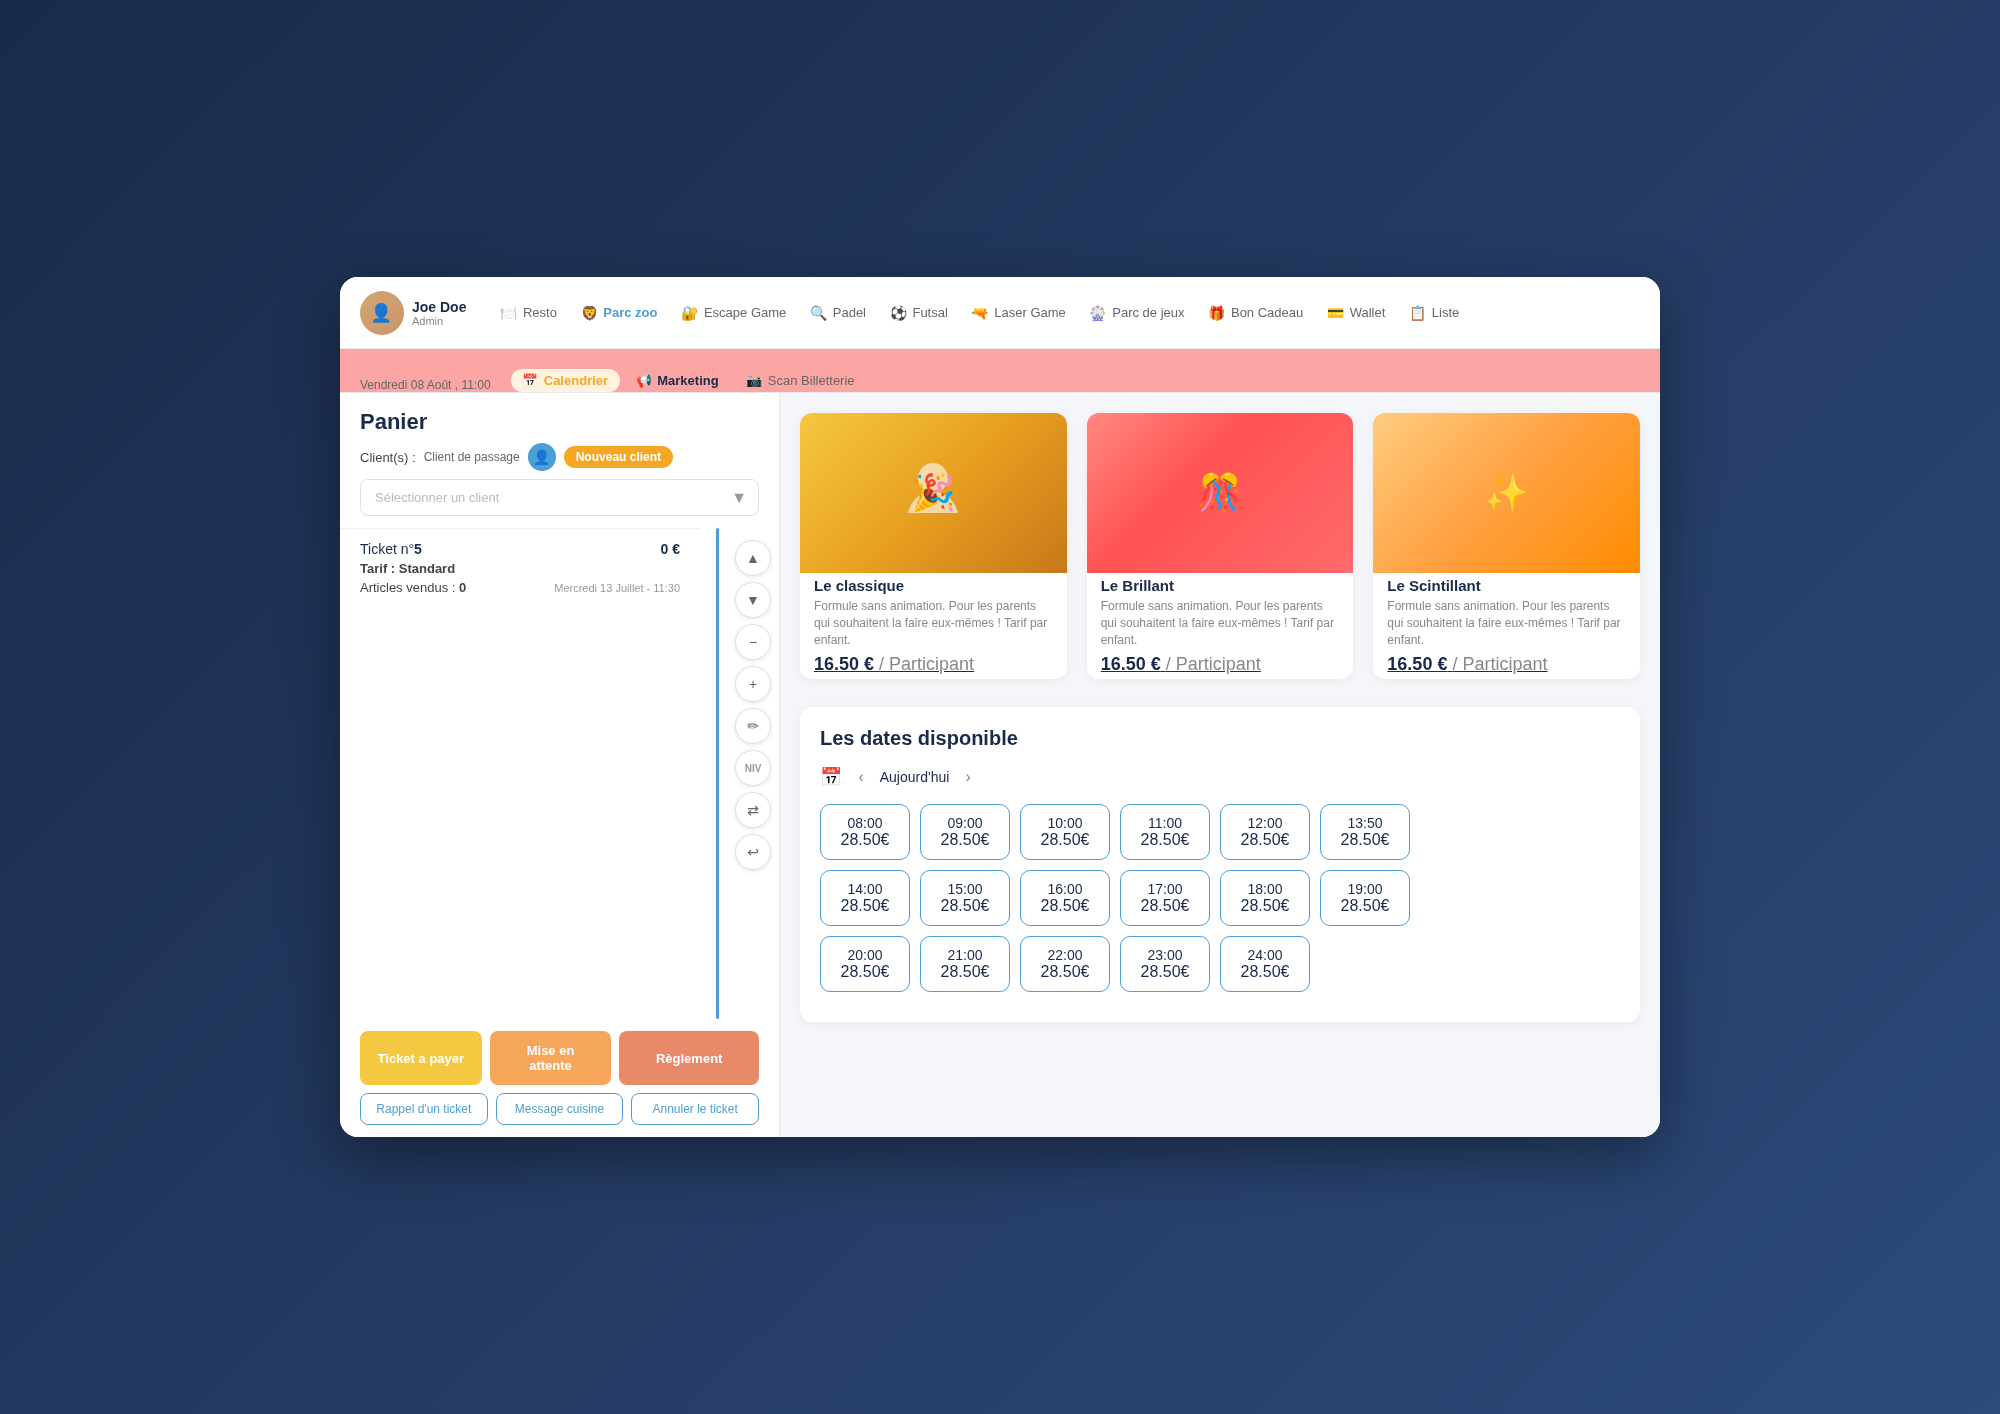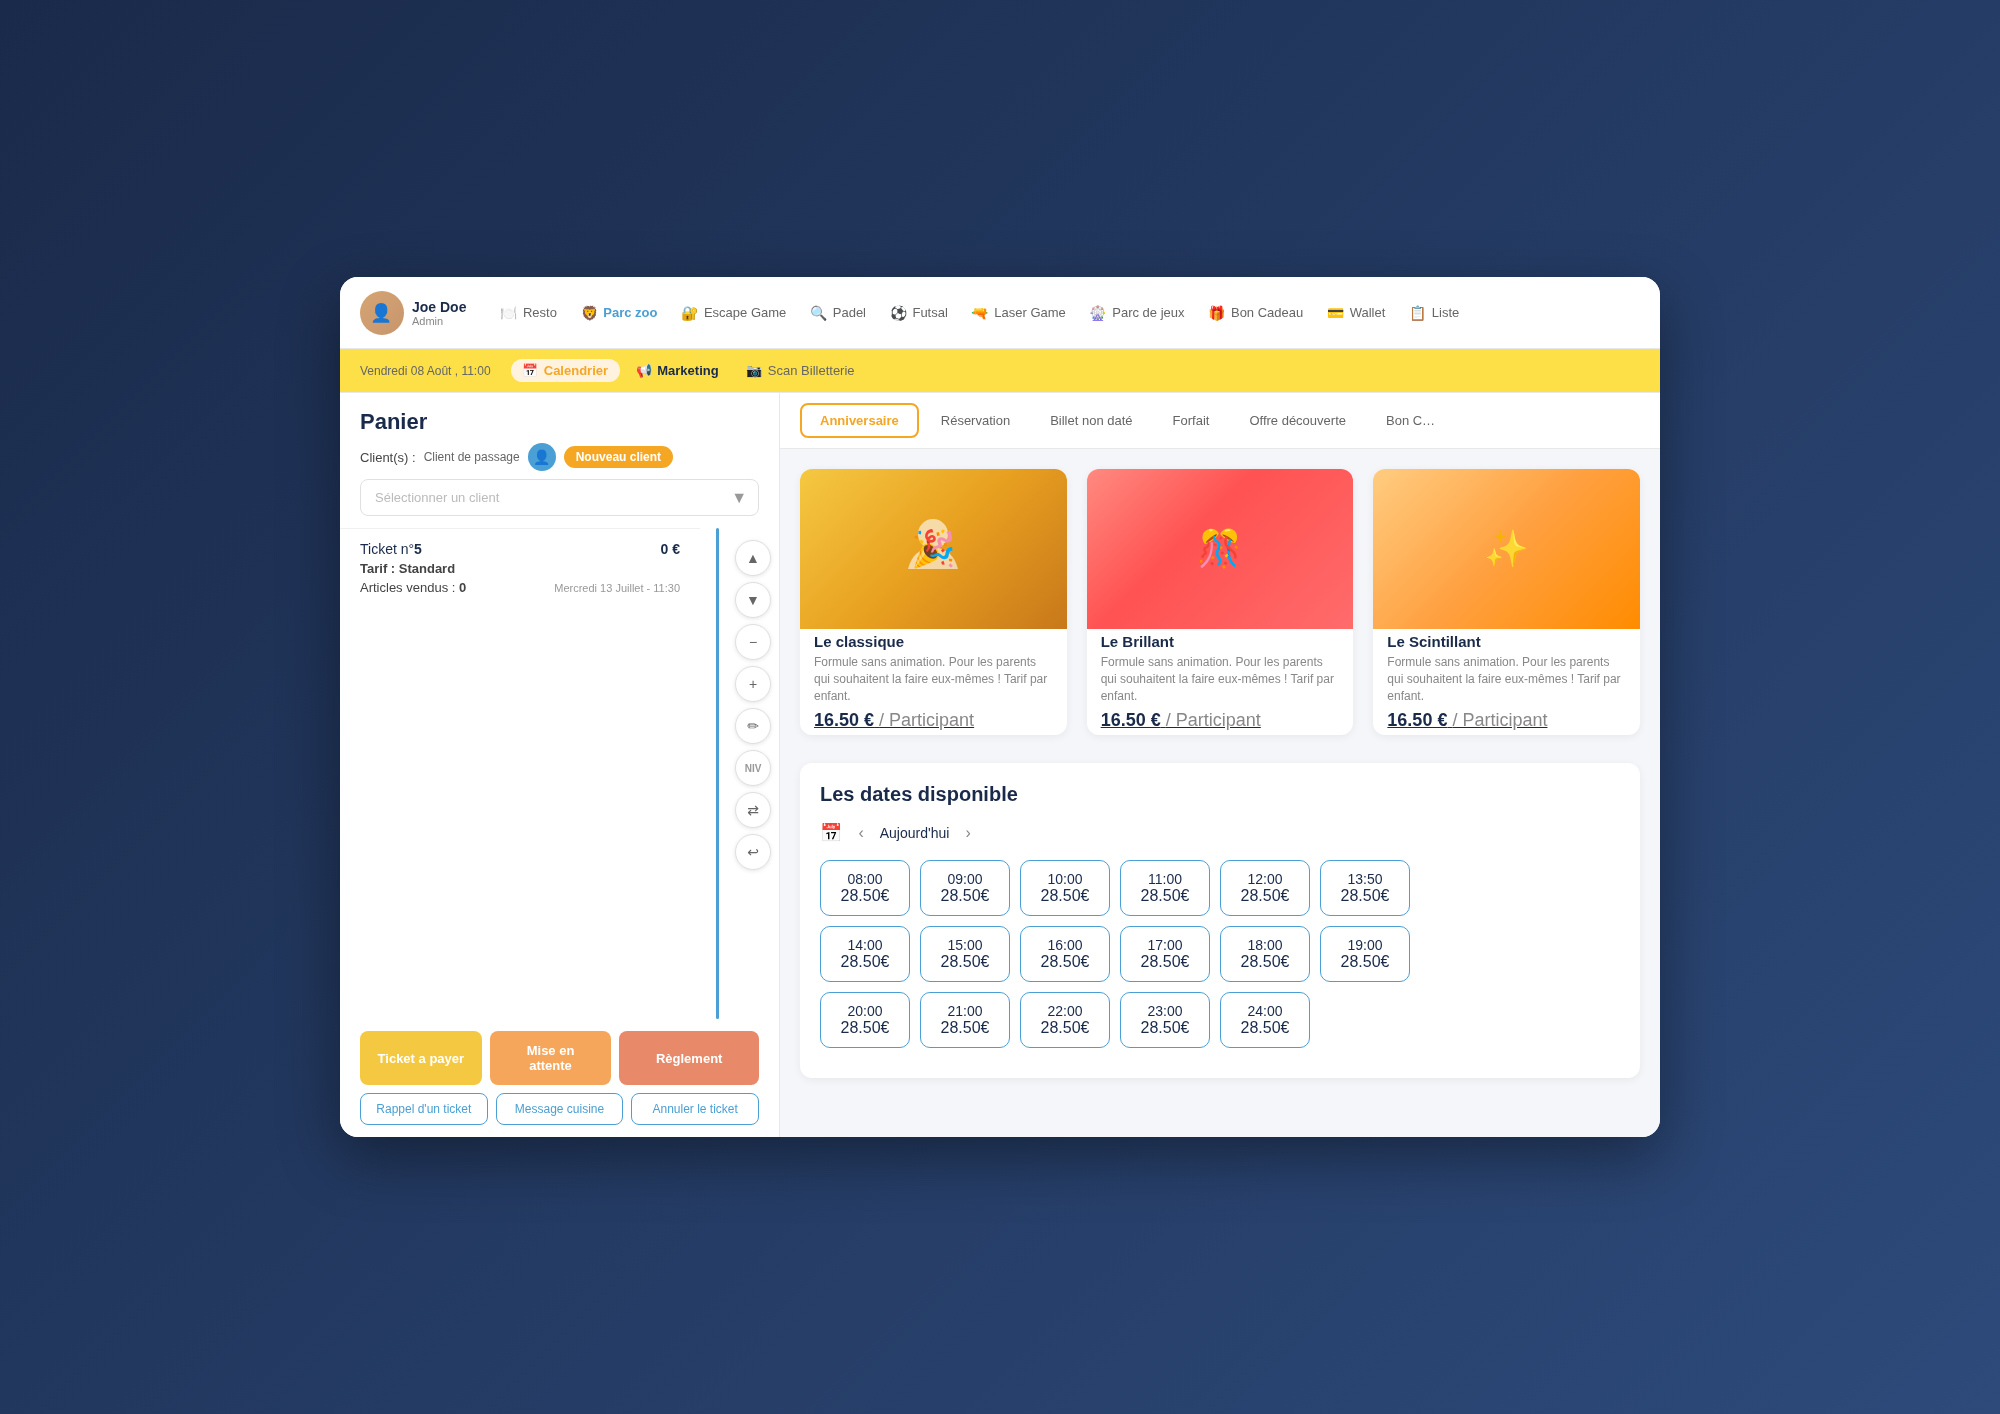"Vendredi 08 Août , 11:00" .second-nav { align-items: center -> flex-end; background: #fde047 -> #fca5a5 }
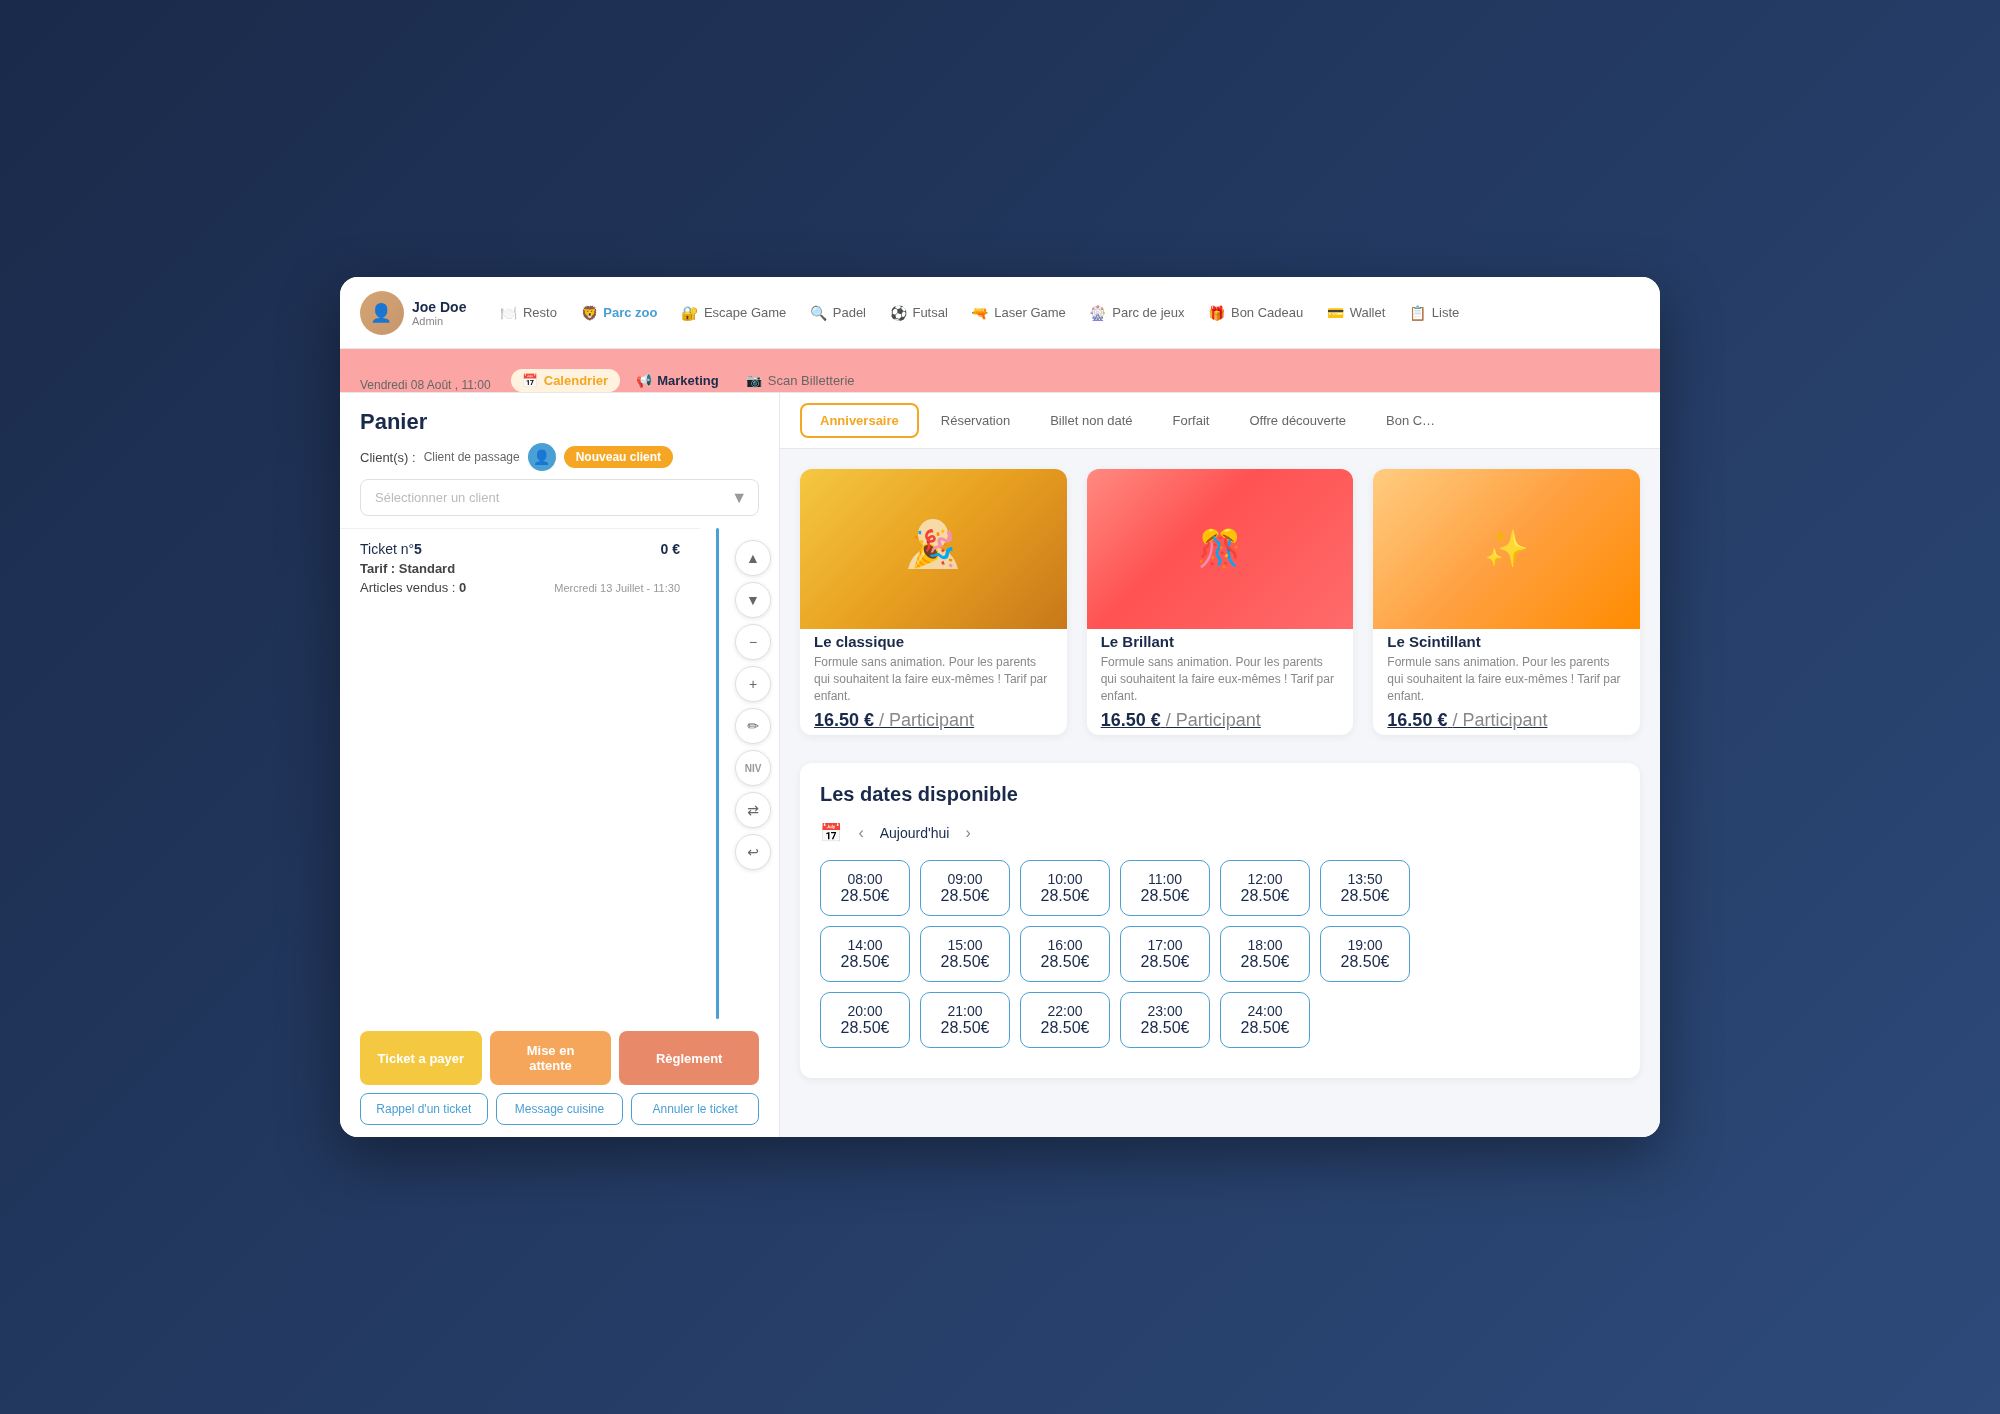"Anniversaire" div.tabs-bar { html: <div> <div>Anniversaire</div> <div>Réservation</div> <div>Billet non daté</div> <div>Forfait</div> <div>Offre découverte</div> <div>Bon C…</div> </div> -> none }
